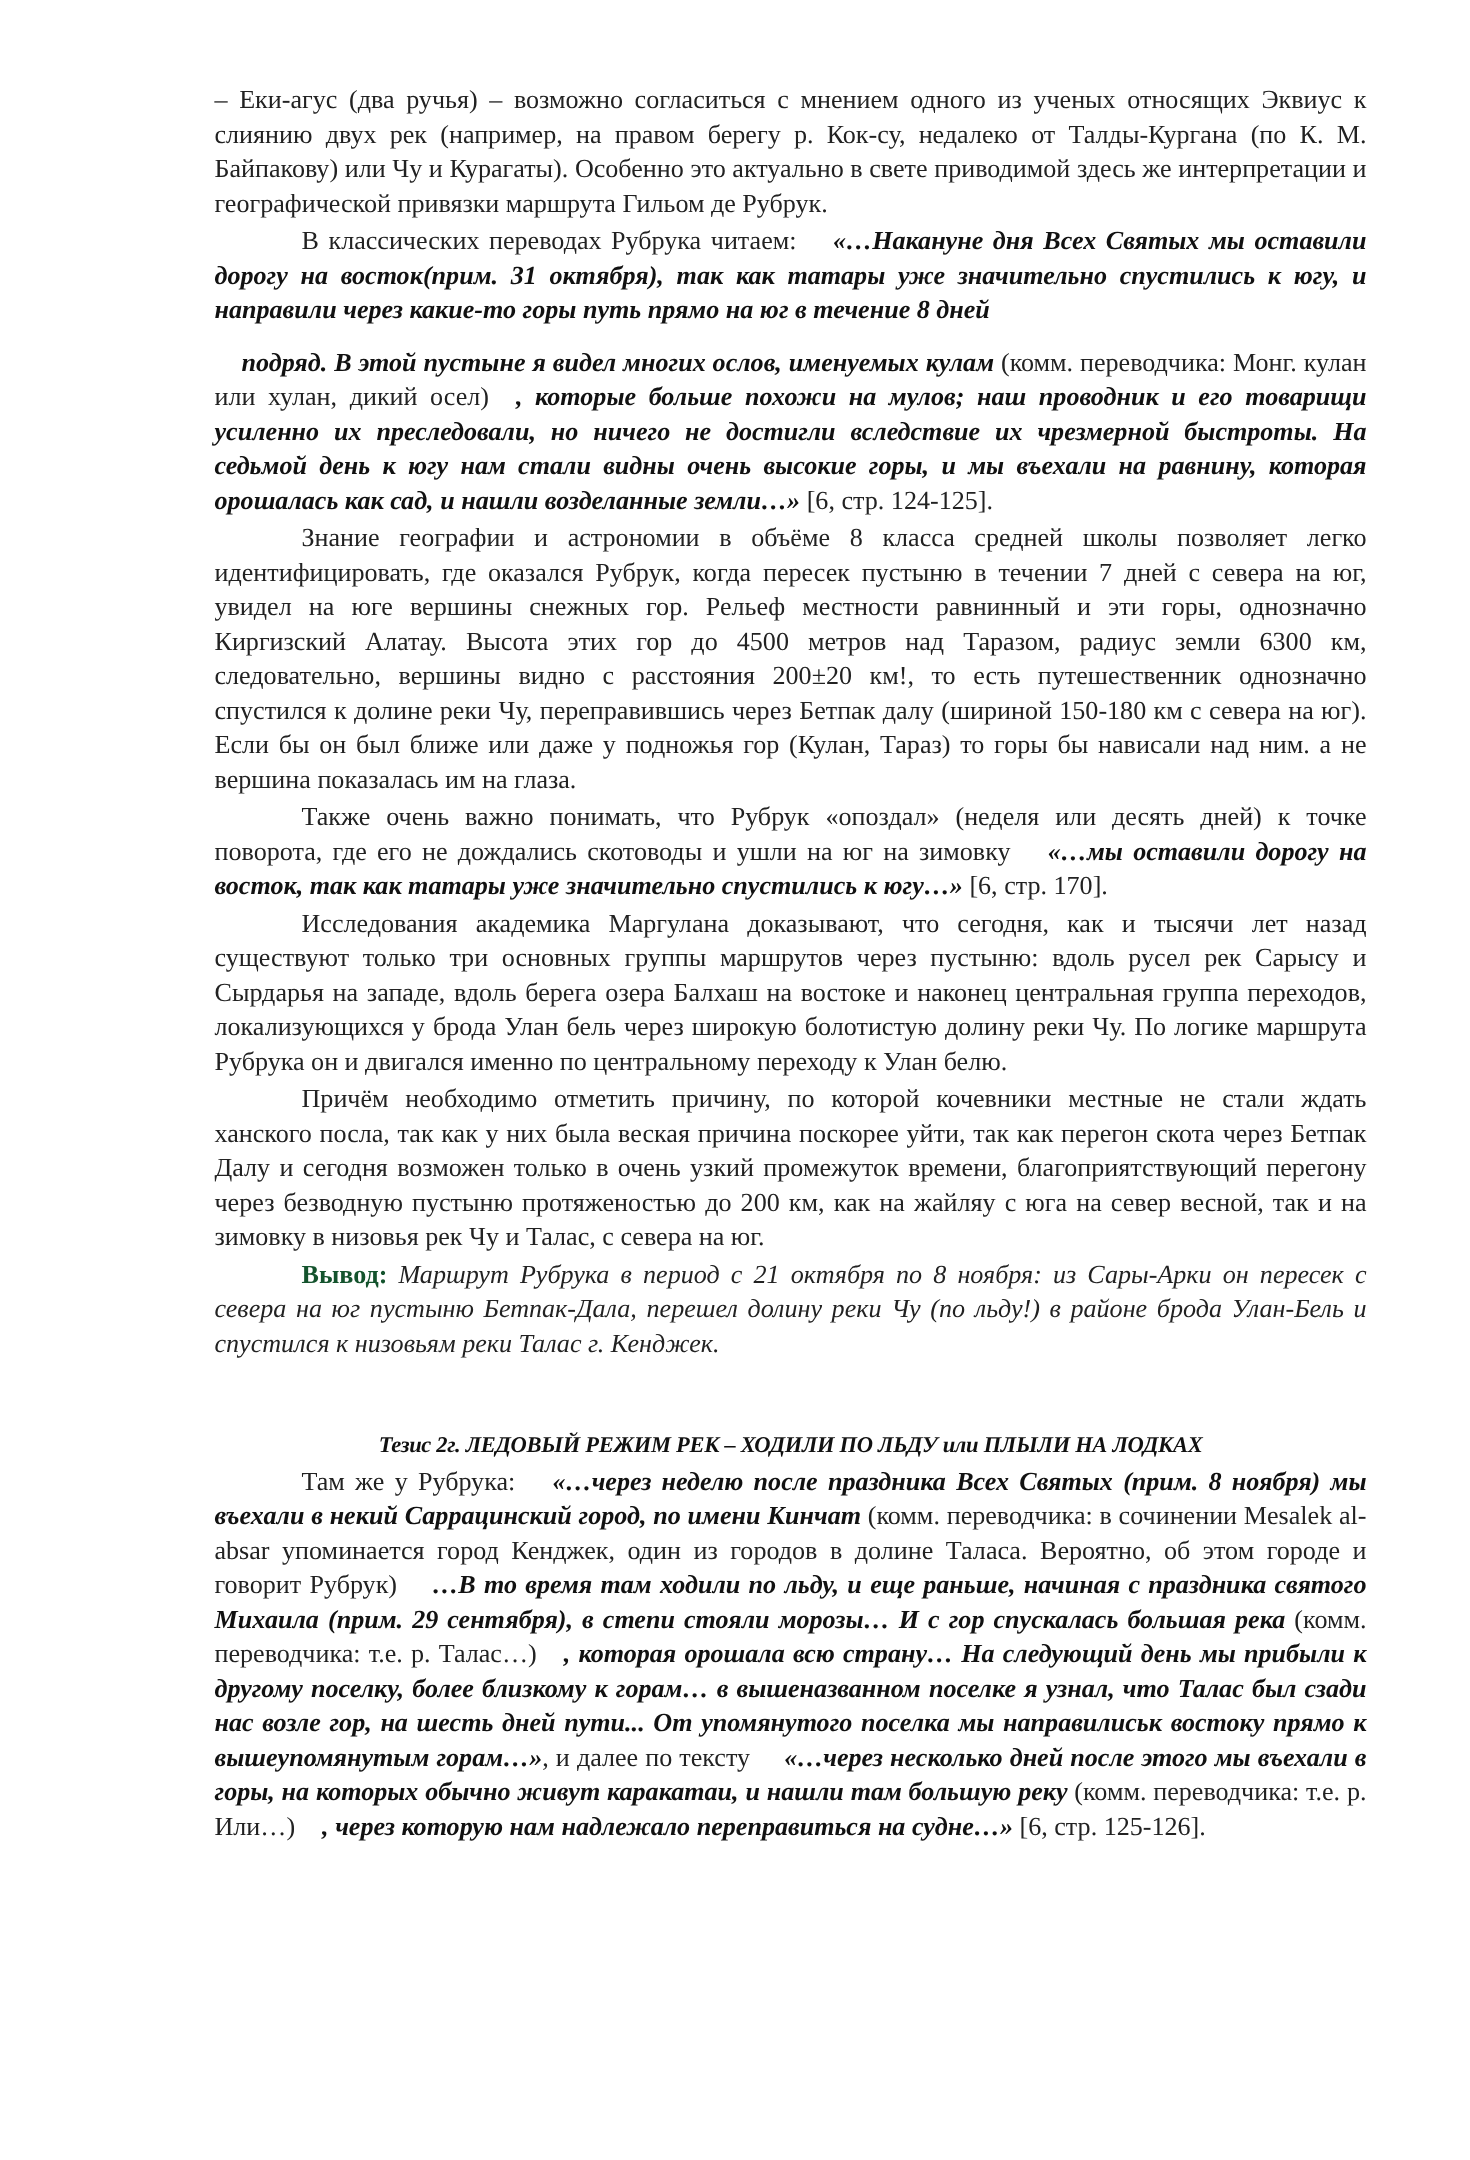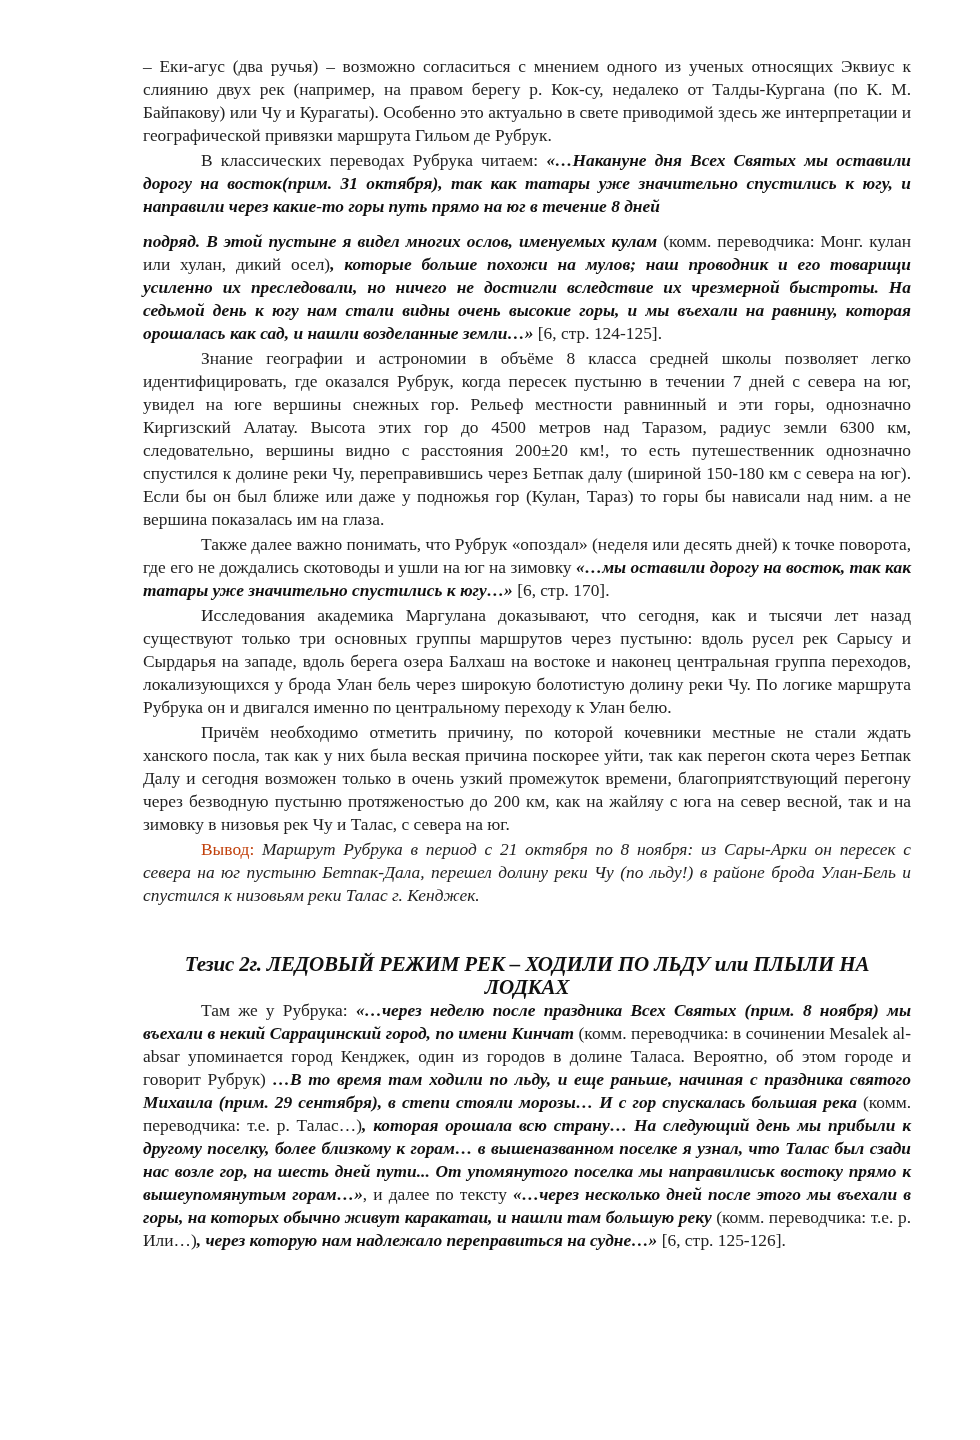"«…Накануне дня Всех Святых мы" .bi { margin-left: none -> 18px }
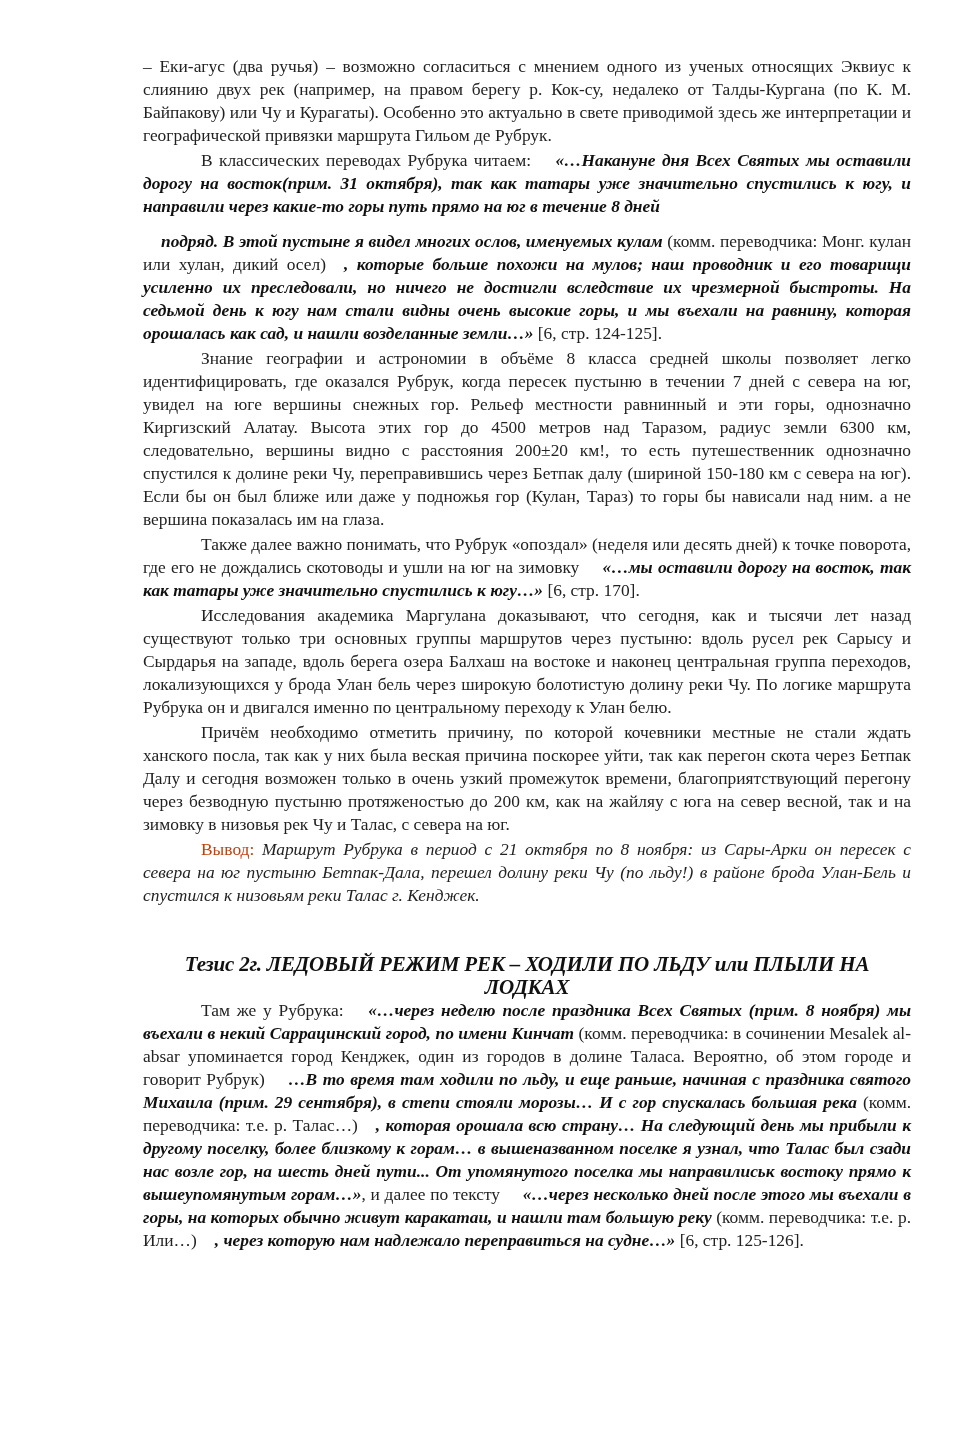"Также далее важно понимать, что" span { text: далее -> очень }
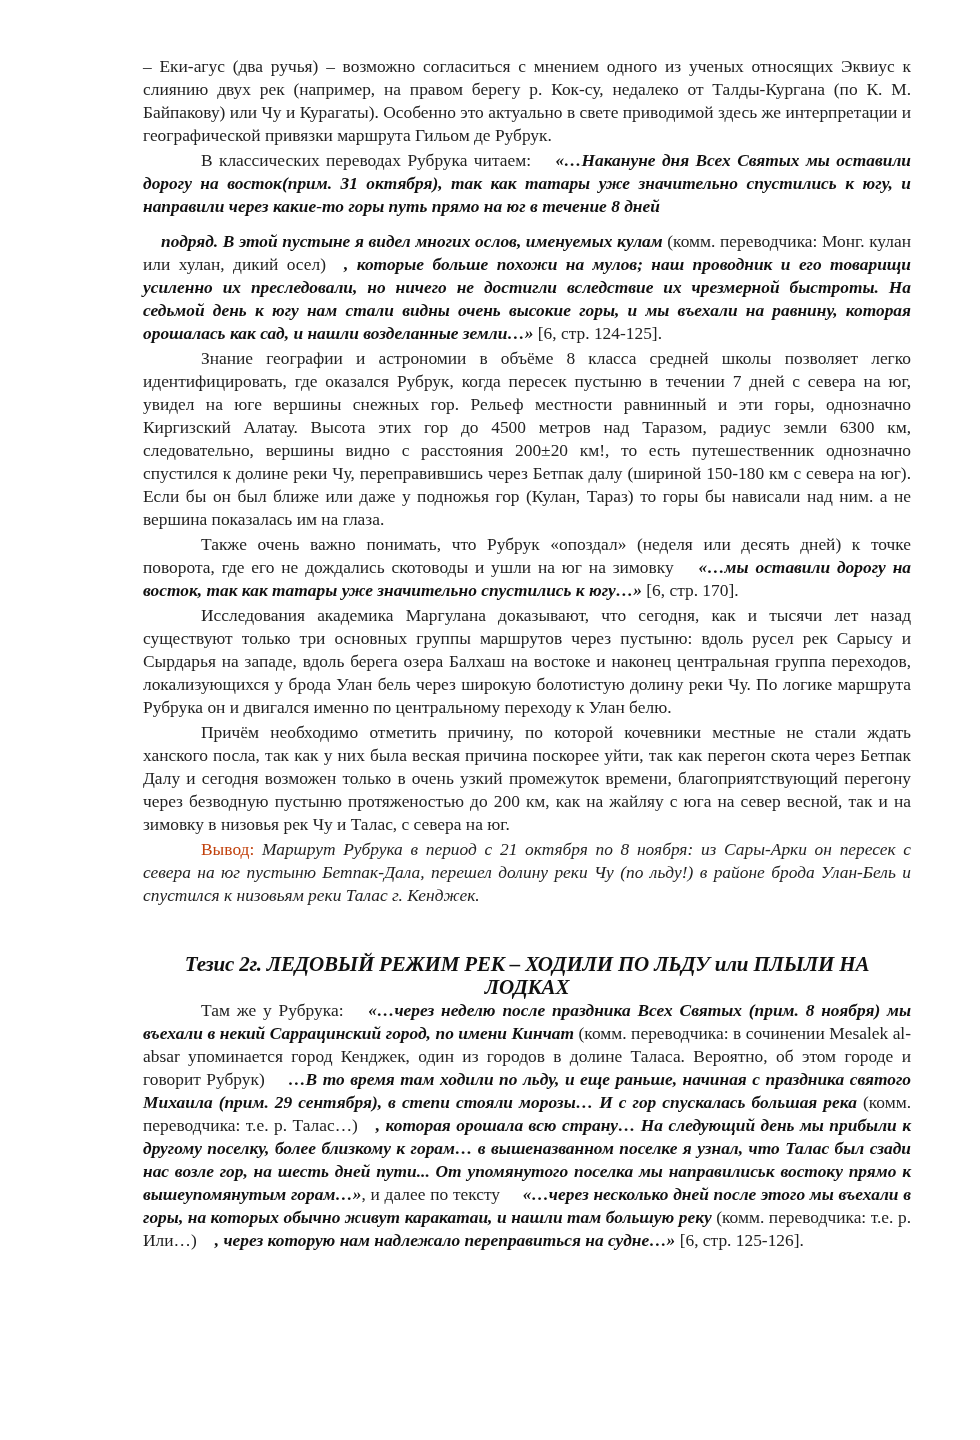"Вывод:" .b { color: #c2410c -> #14532d; font-weight: normal -> bold }
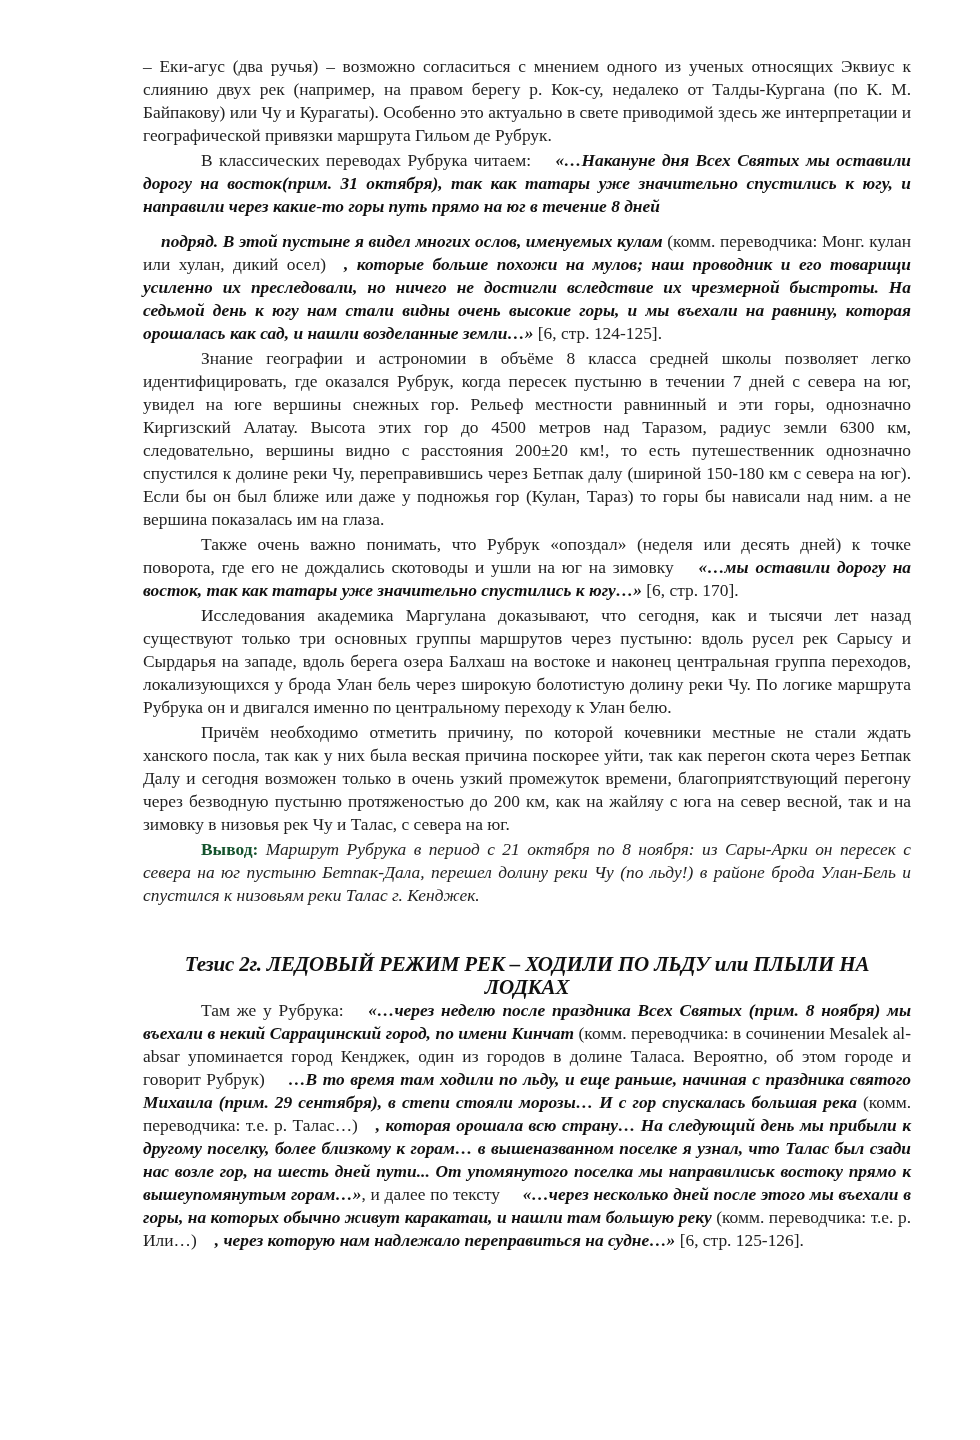"Тезис 2г. ЛЕДОВЫЙ РЕЖИМ РЕК" .heading { font-size: 21px -> 15px }
